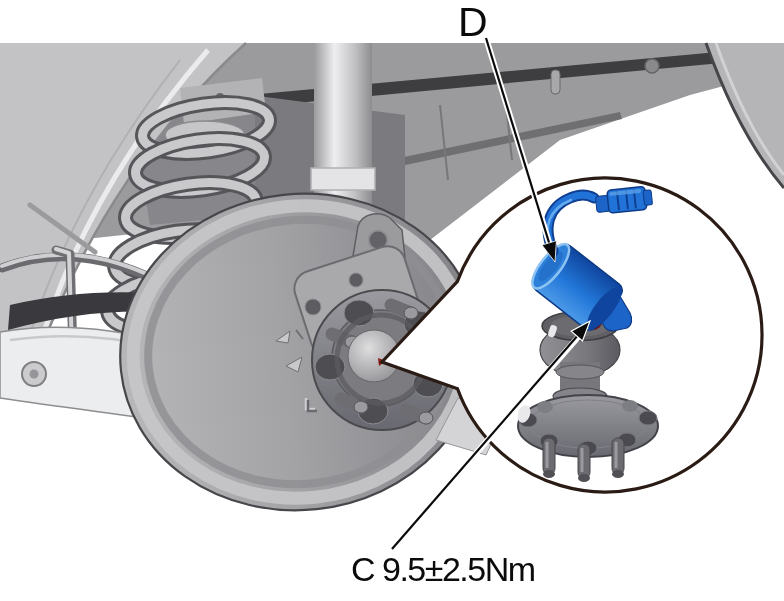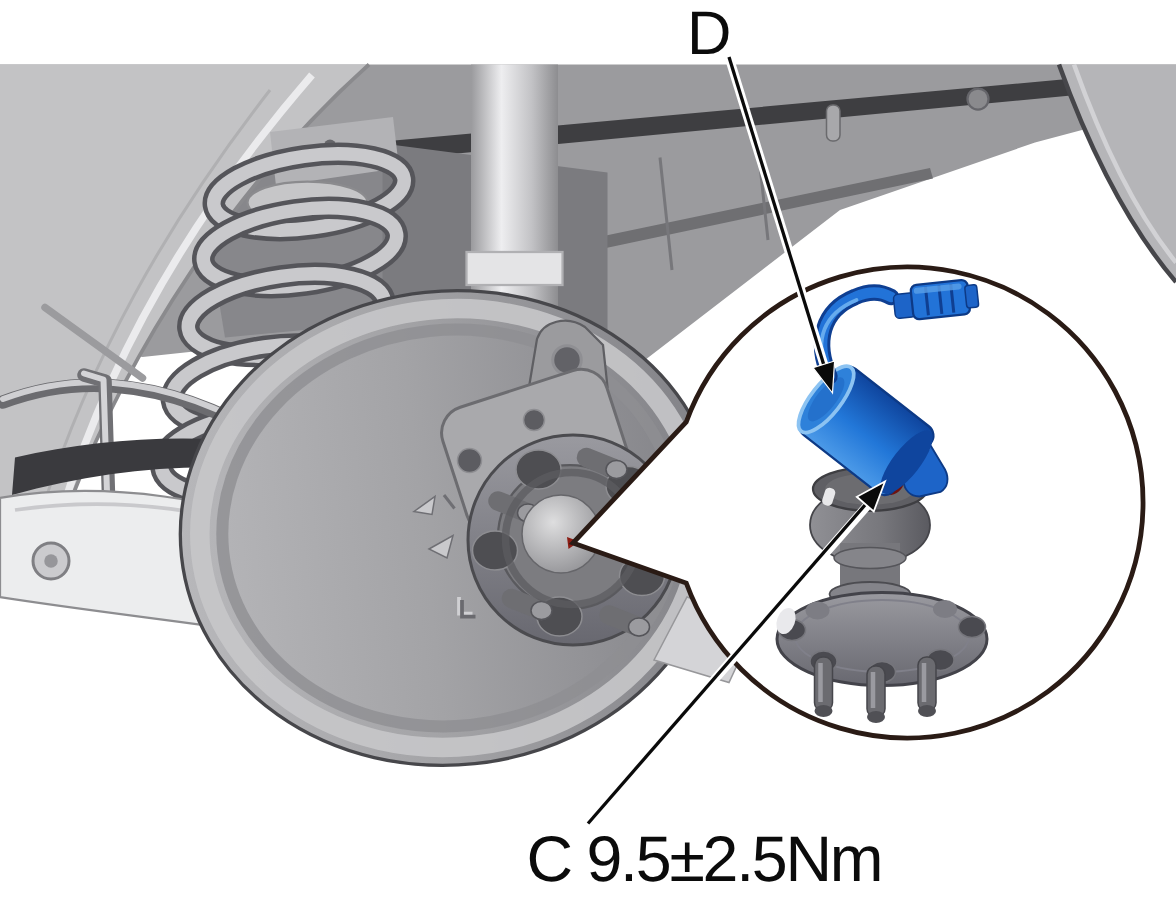"C 9.5±2.5Nm" .label-c { font-size: 43px -> 34px }
